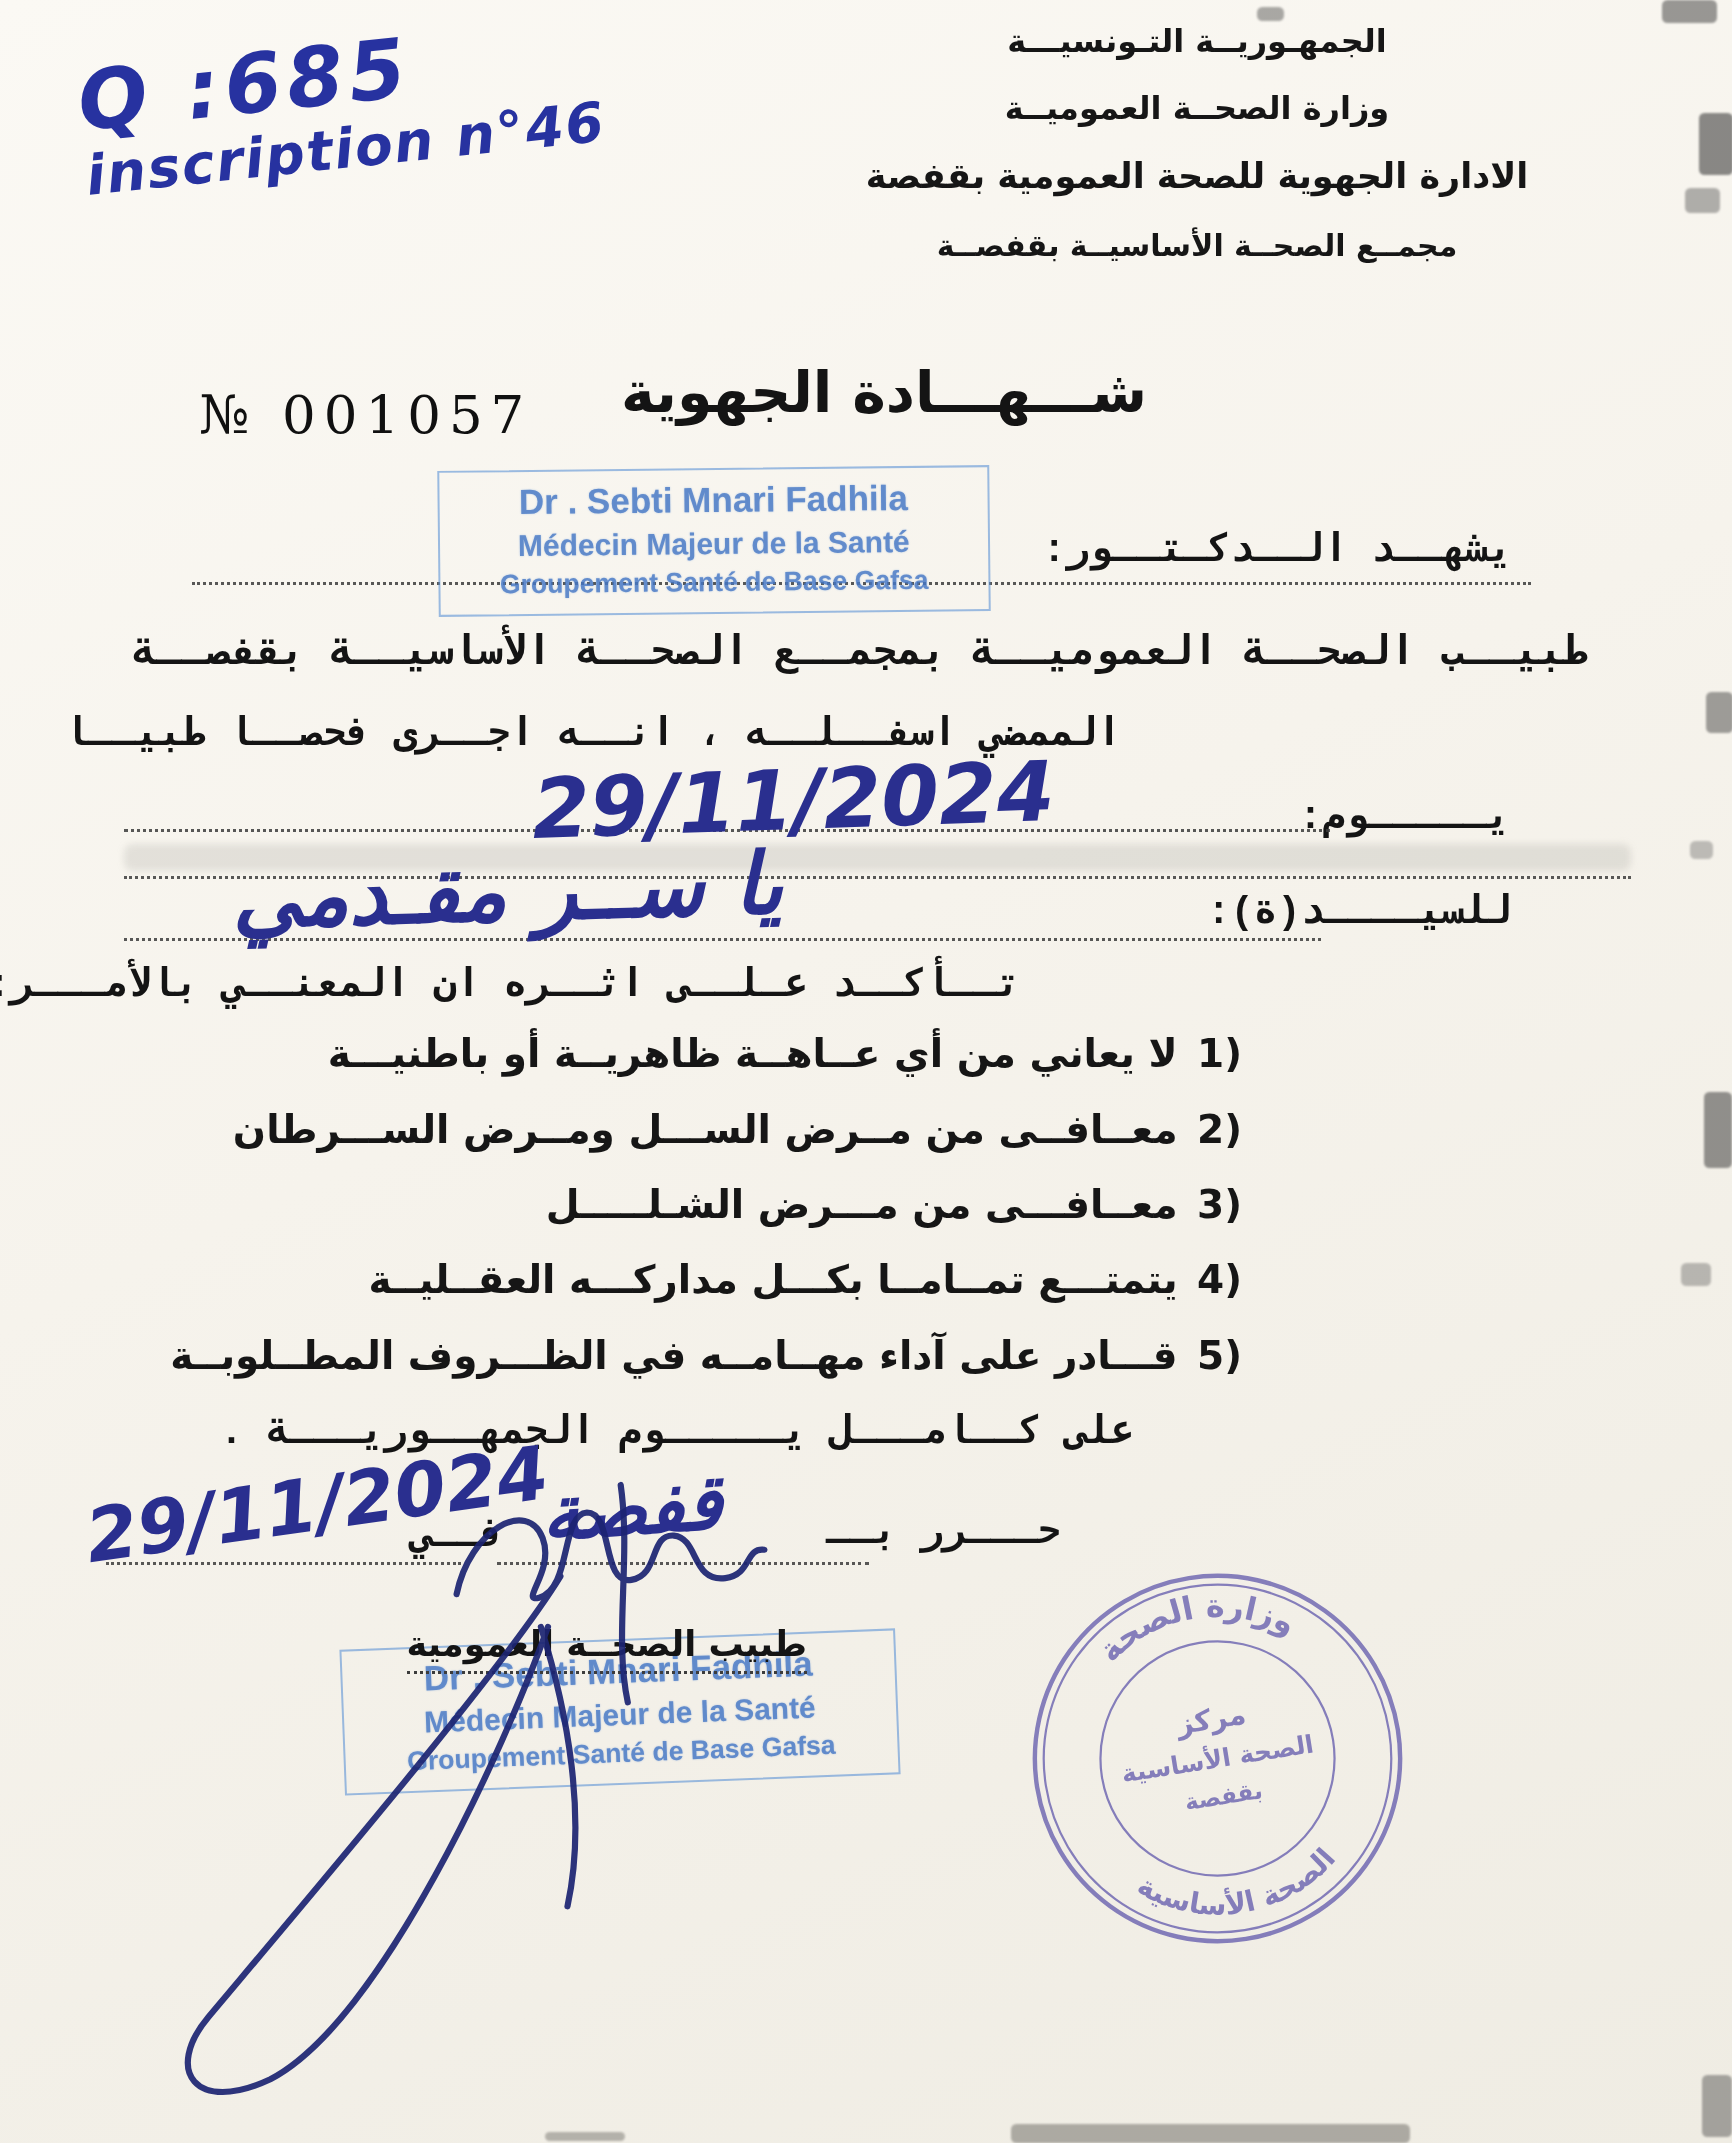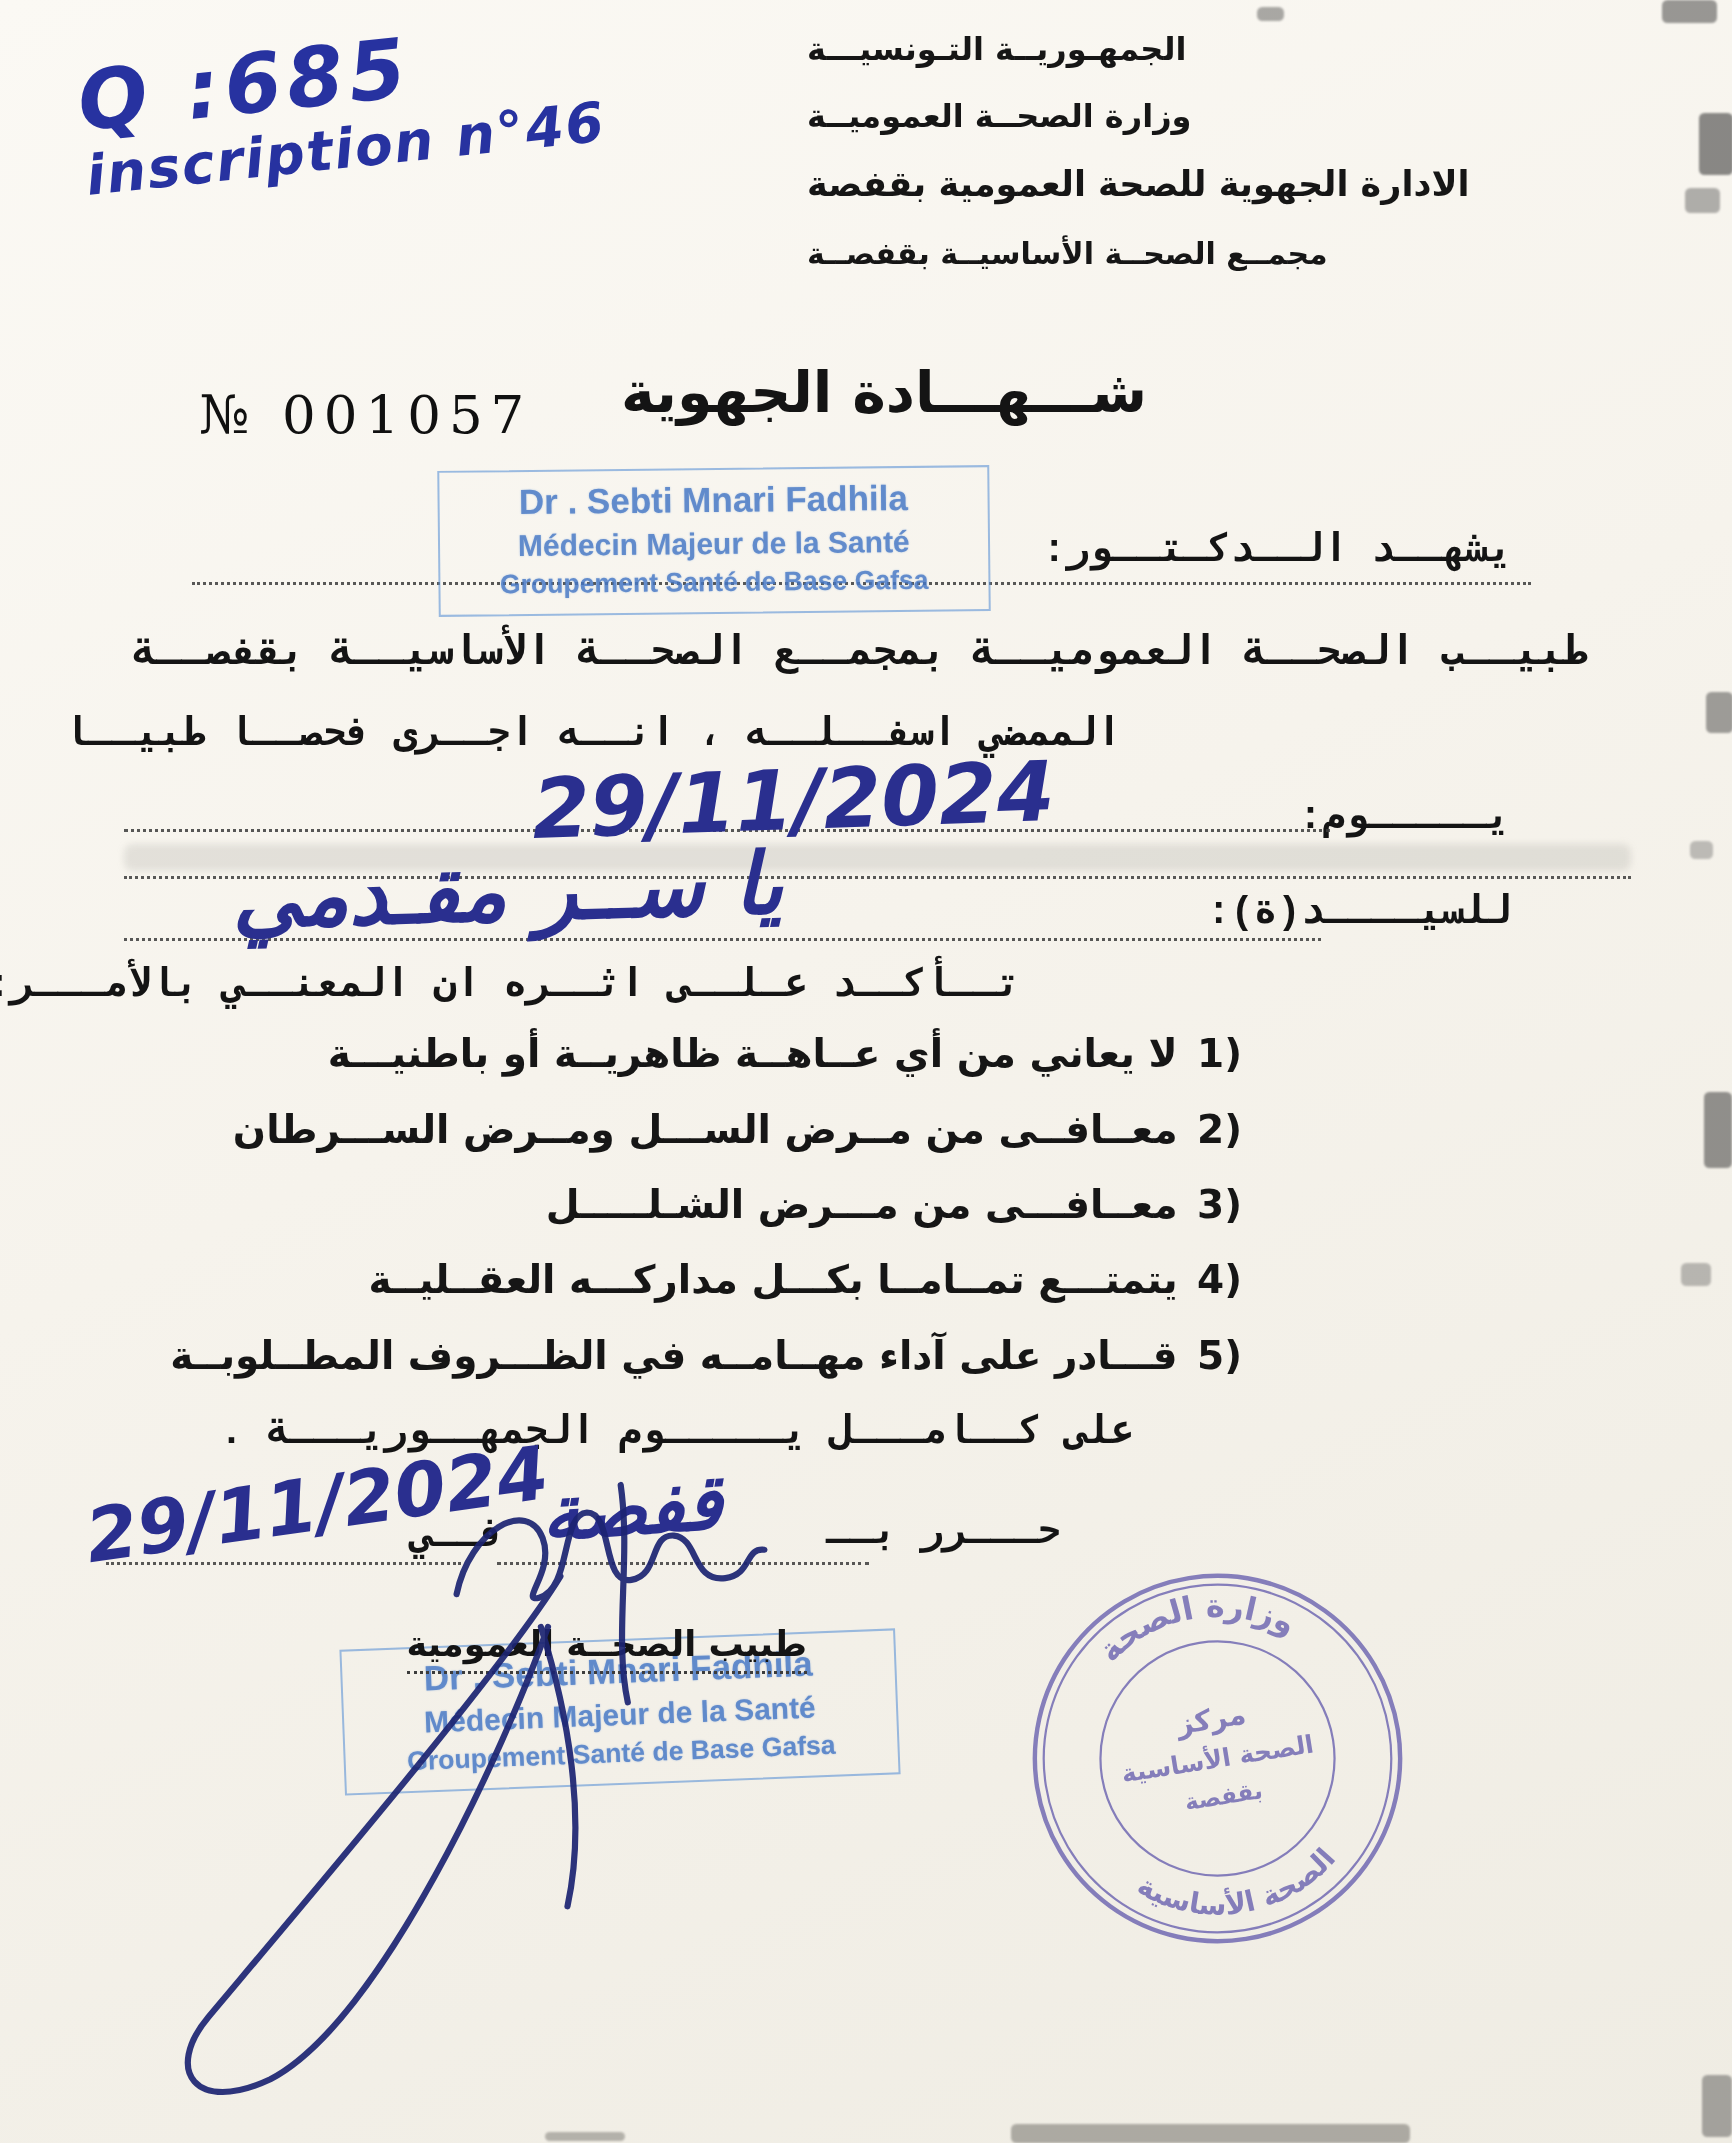"الجمهـوريــة التـونسيـــة" .header { text-align: left -> center; top: 16px -> 8px }
